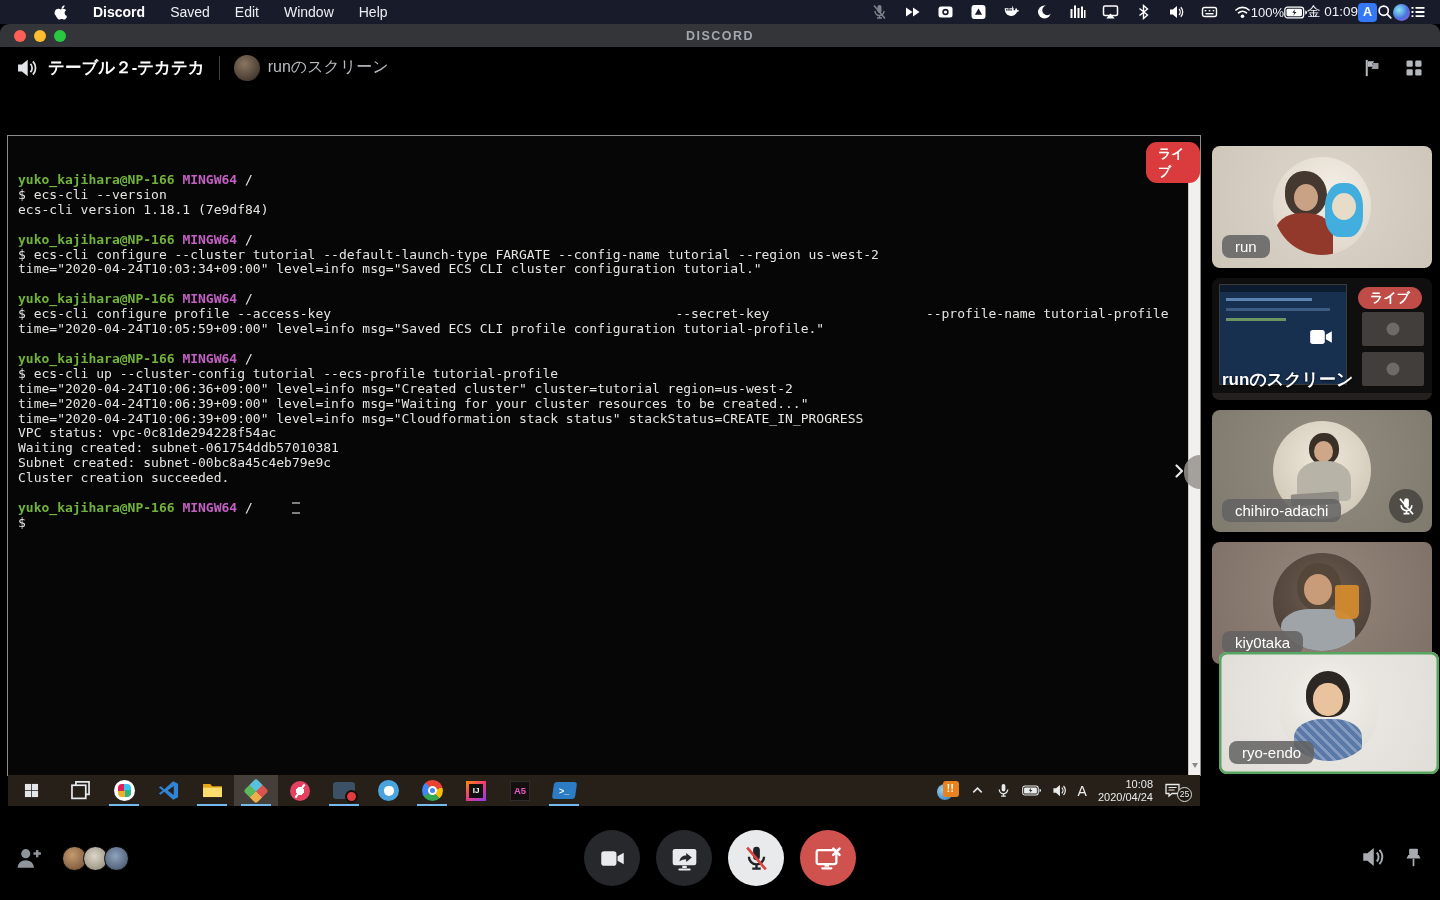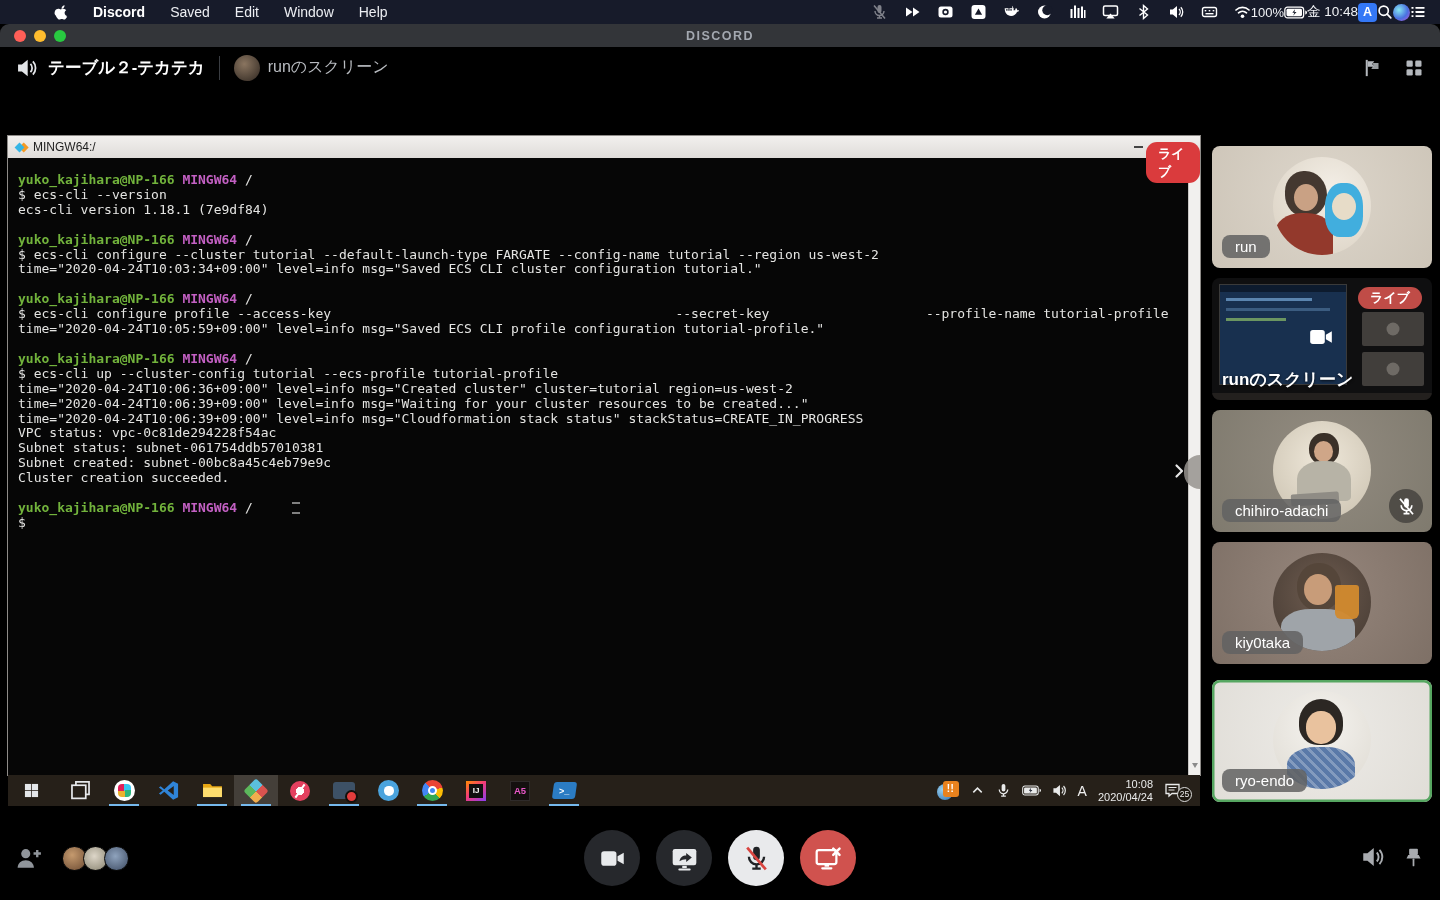"金 10:48" span.clock { text: 10:48 -> 01:09 }
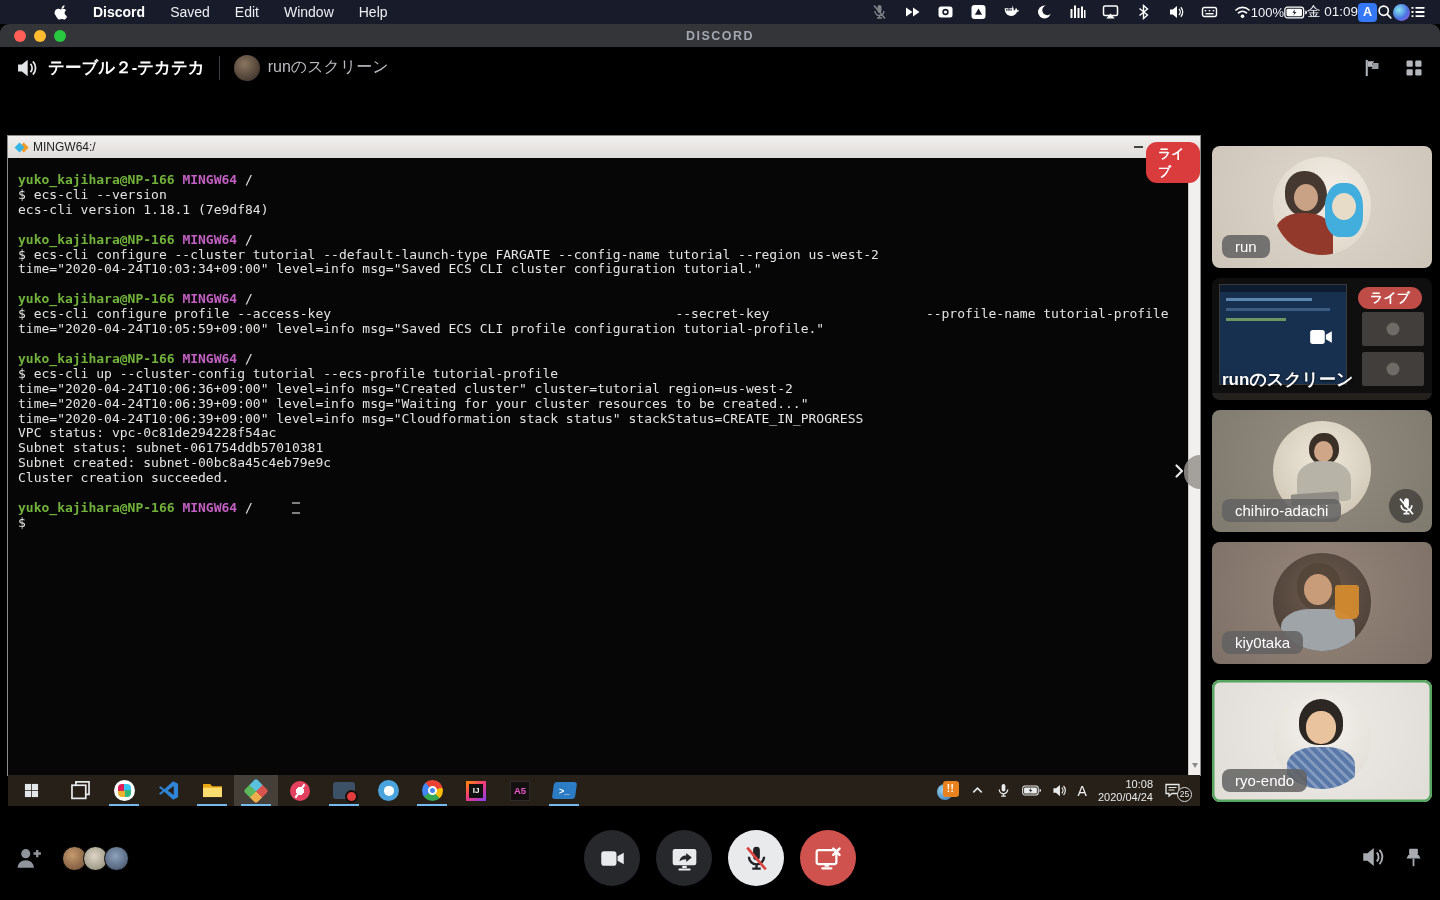"MINGW64:/" div { html: <div> <span></span> <span>MINGW64:/</span> <span> <span></span> <span></span> </span> </div> -> none }
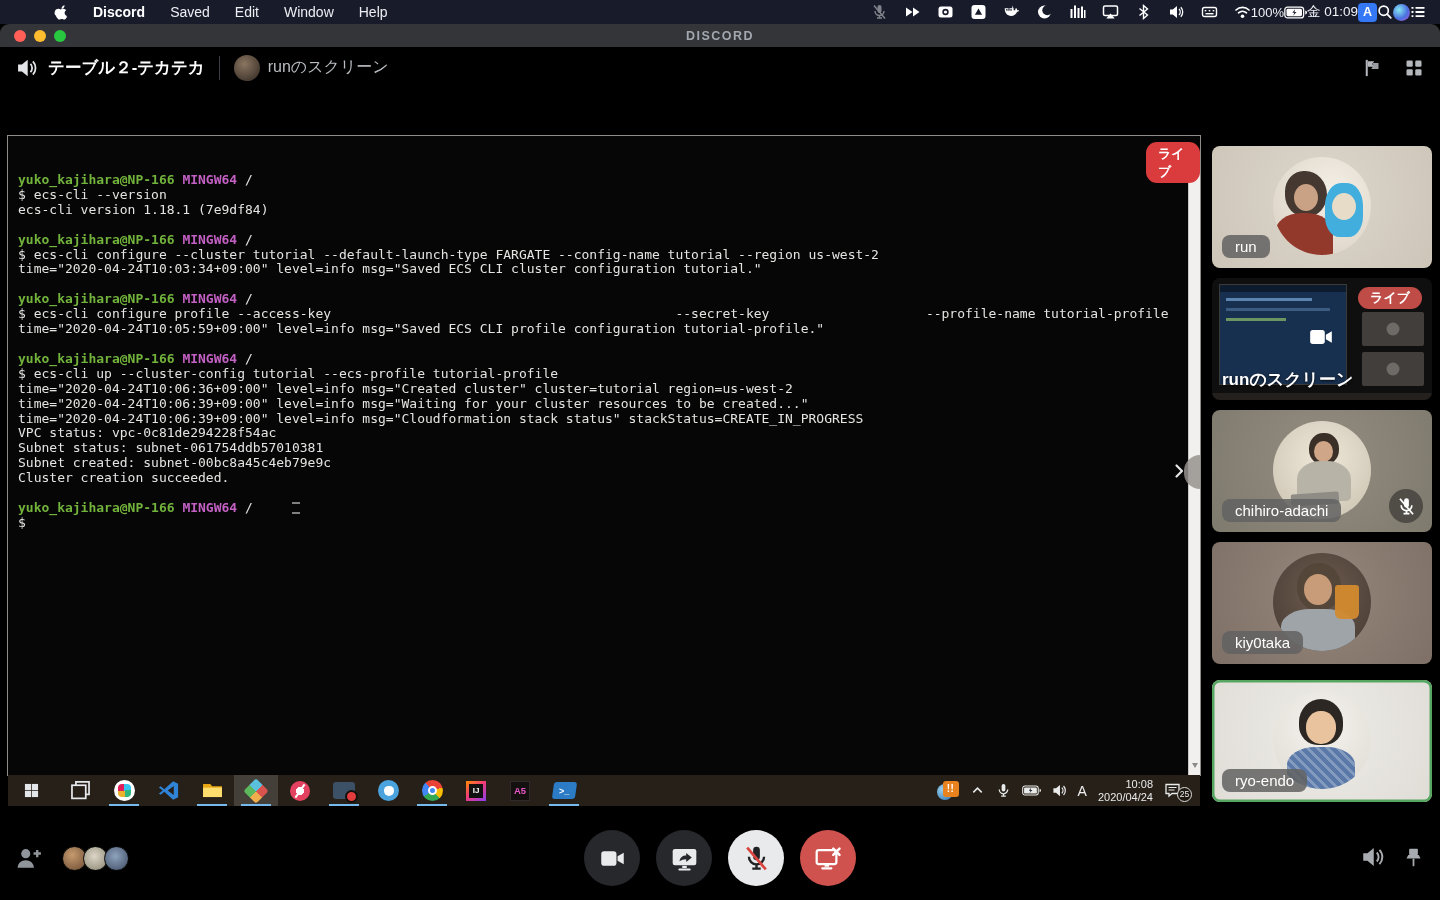"Subnet status: subnet-061754ddb57010381" span.c-w { text: Subnet status -> Waiting created }
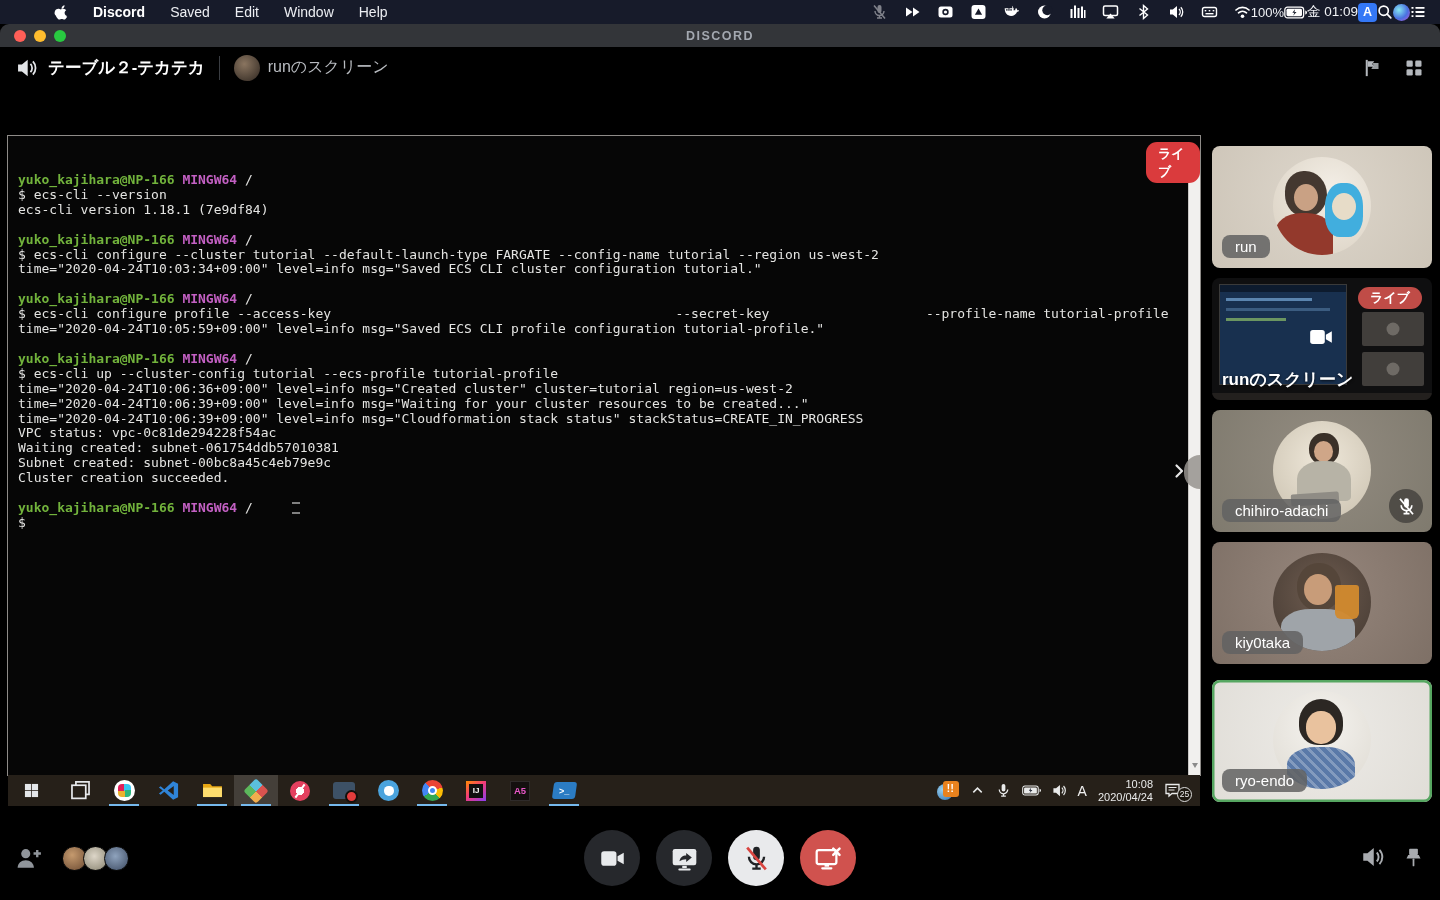"ryo-endo" div.tile { margin-left: none -> 7px; top: 680px -> 652px }
